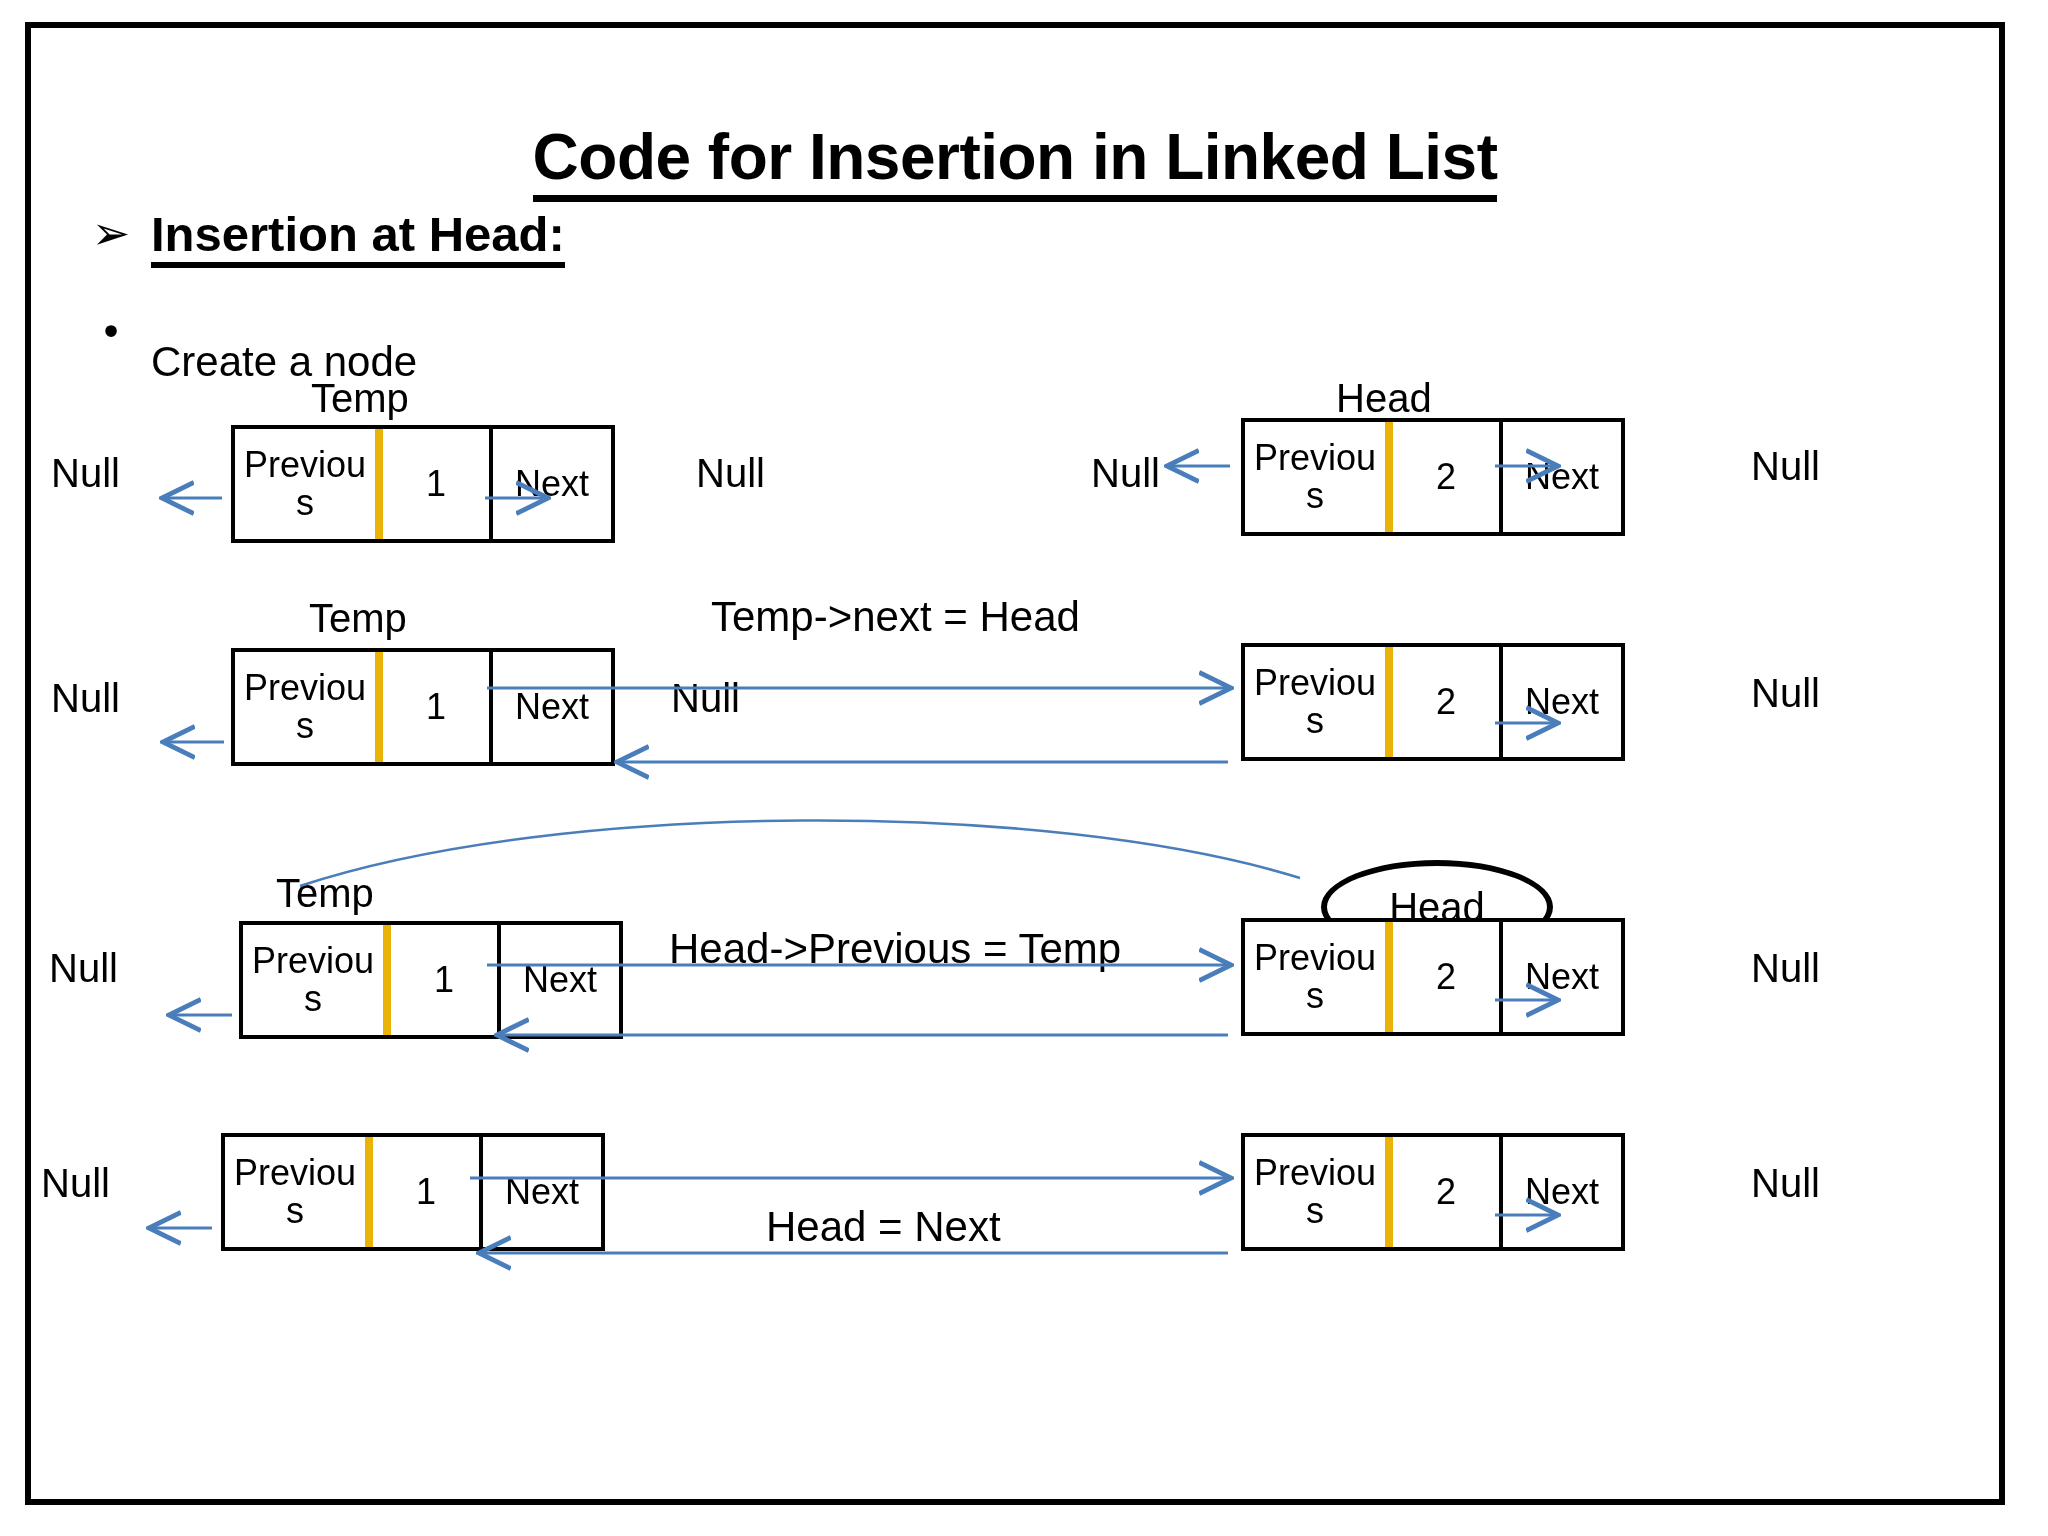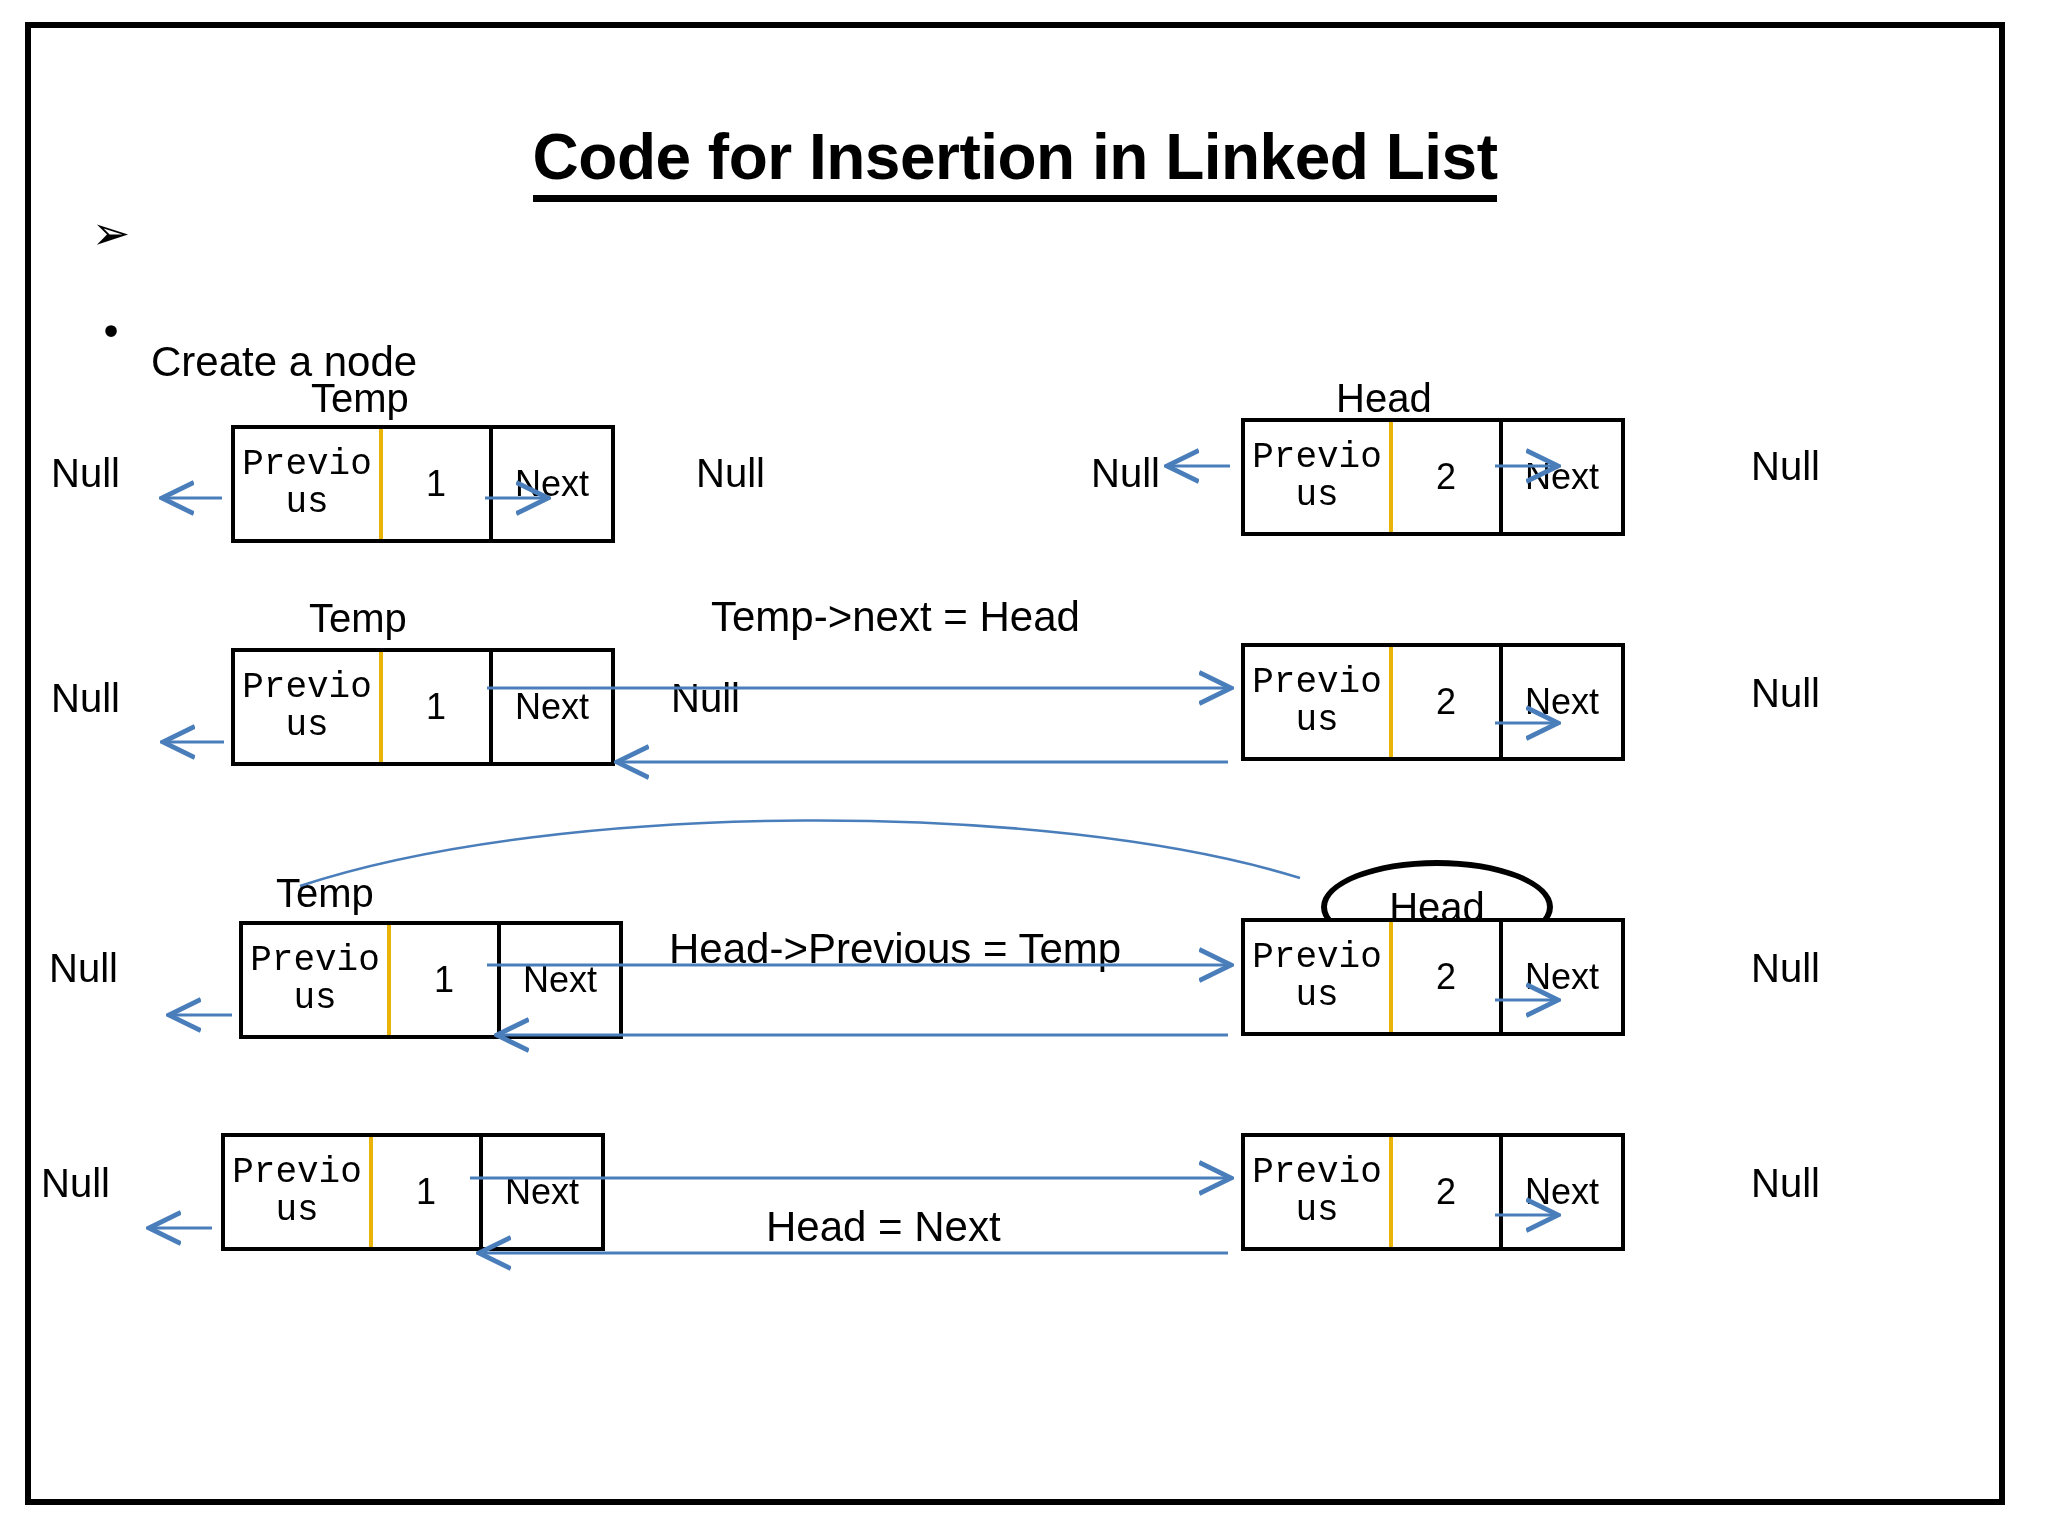"Insertion at Head:" div { html: none -> <div>Insertion at Head:</div> }
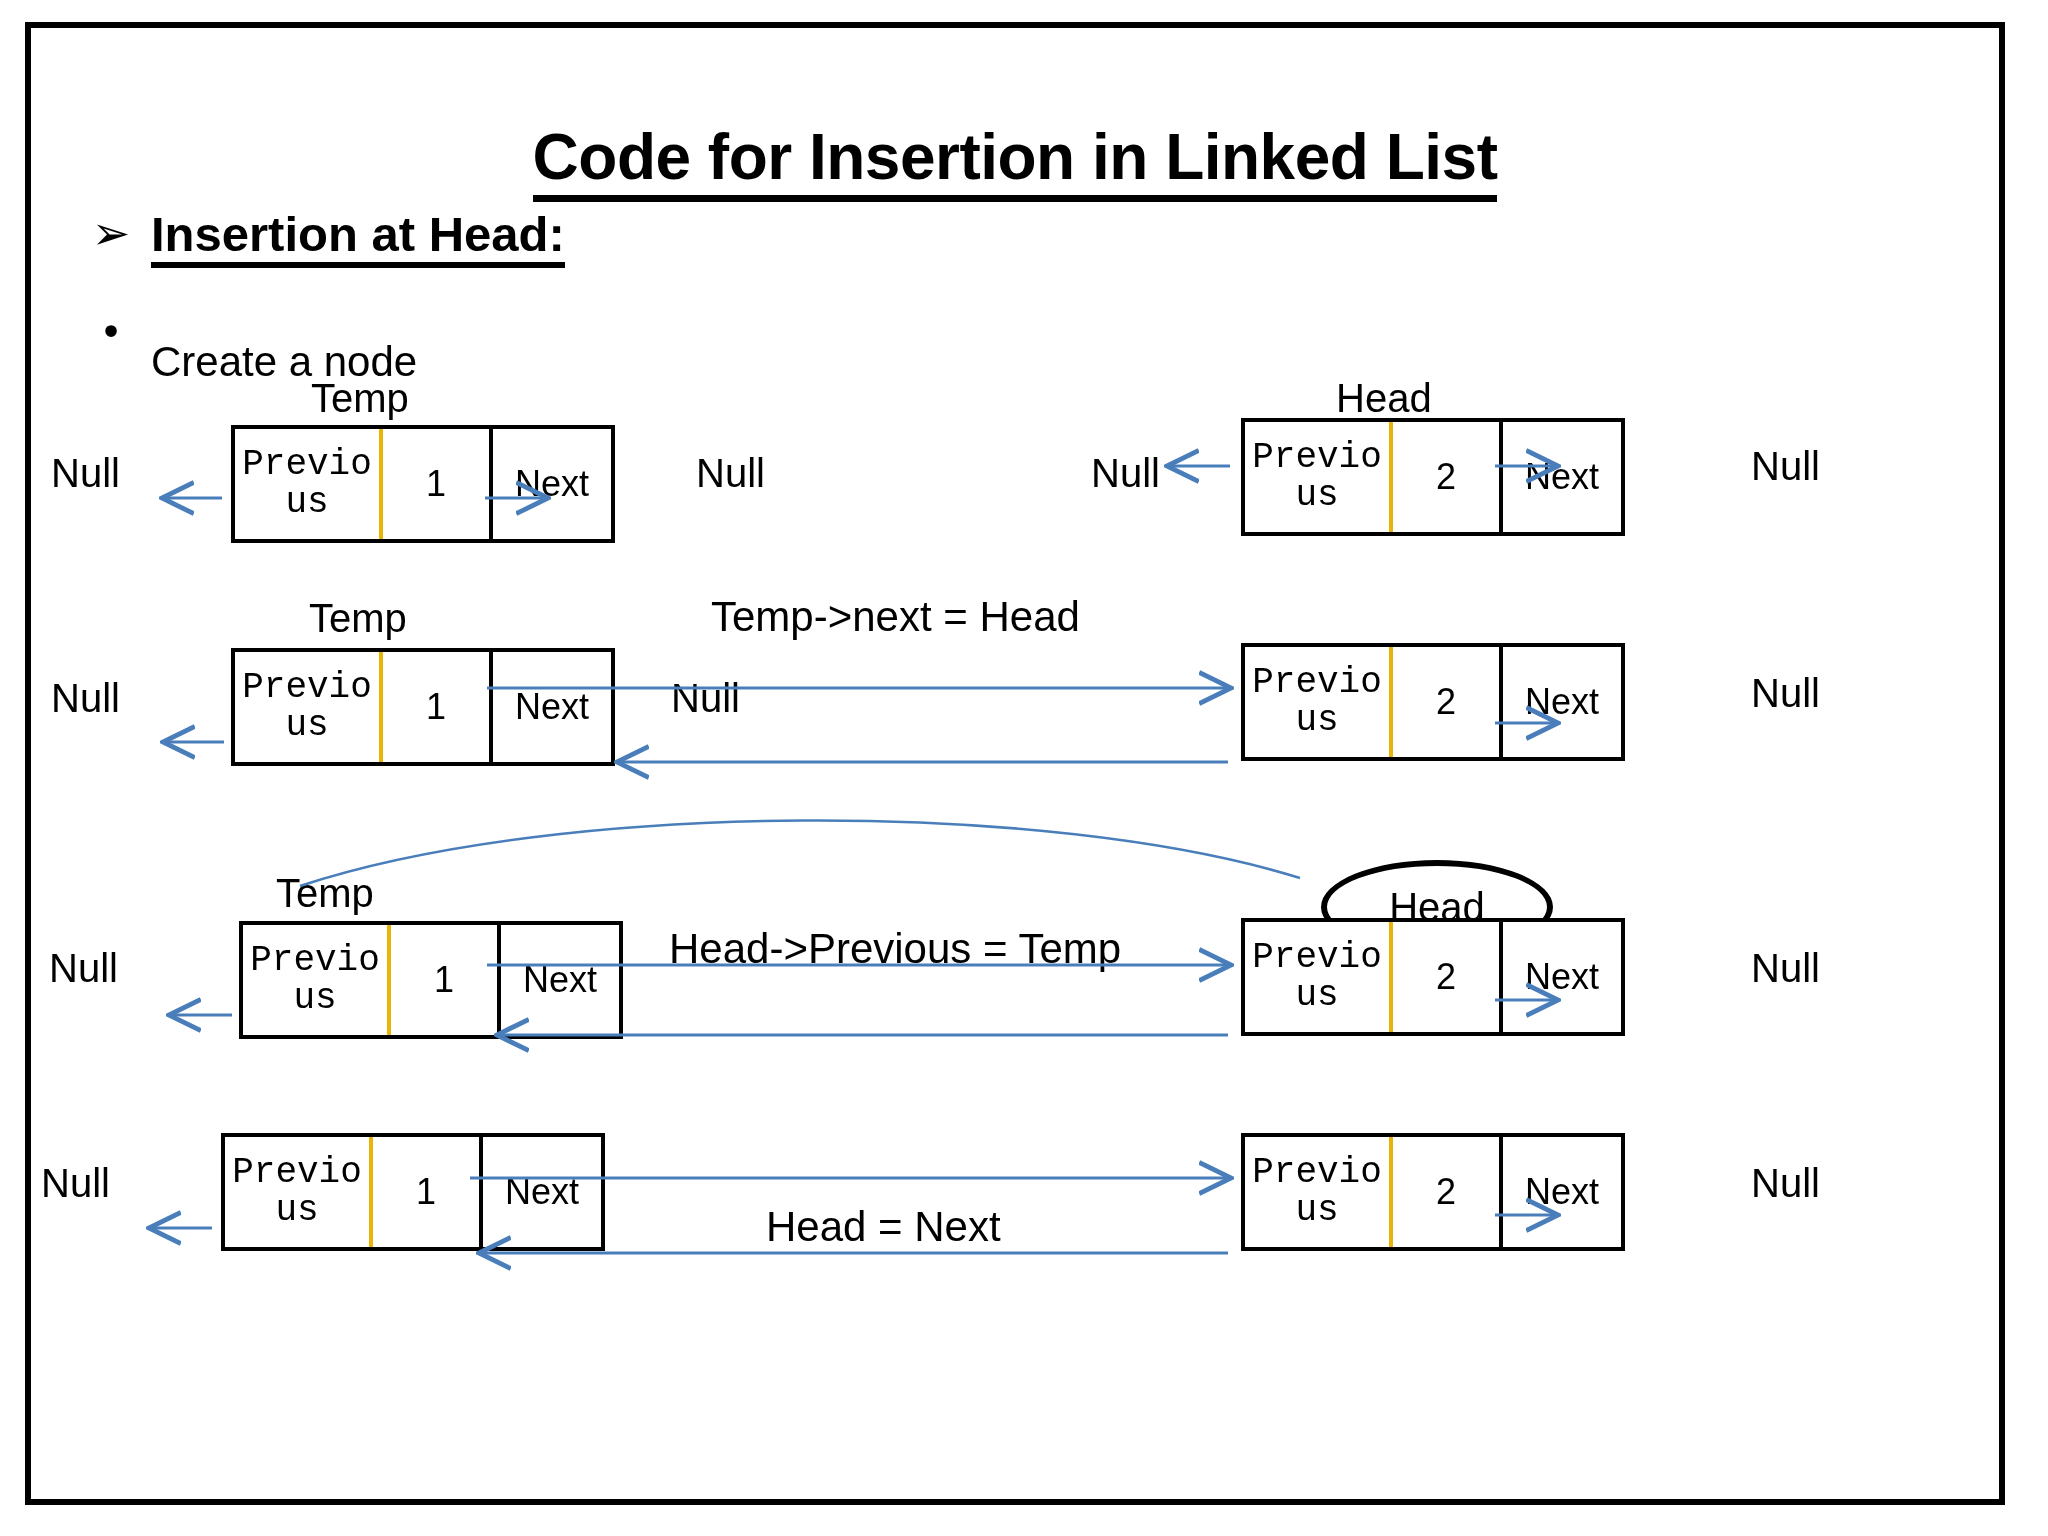"Previous" .cell.prev { border-right: 4px solid #eab308 -> 8px solid #eab308; font-family: Liberation Mono, monospace -> none }
